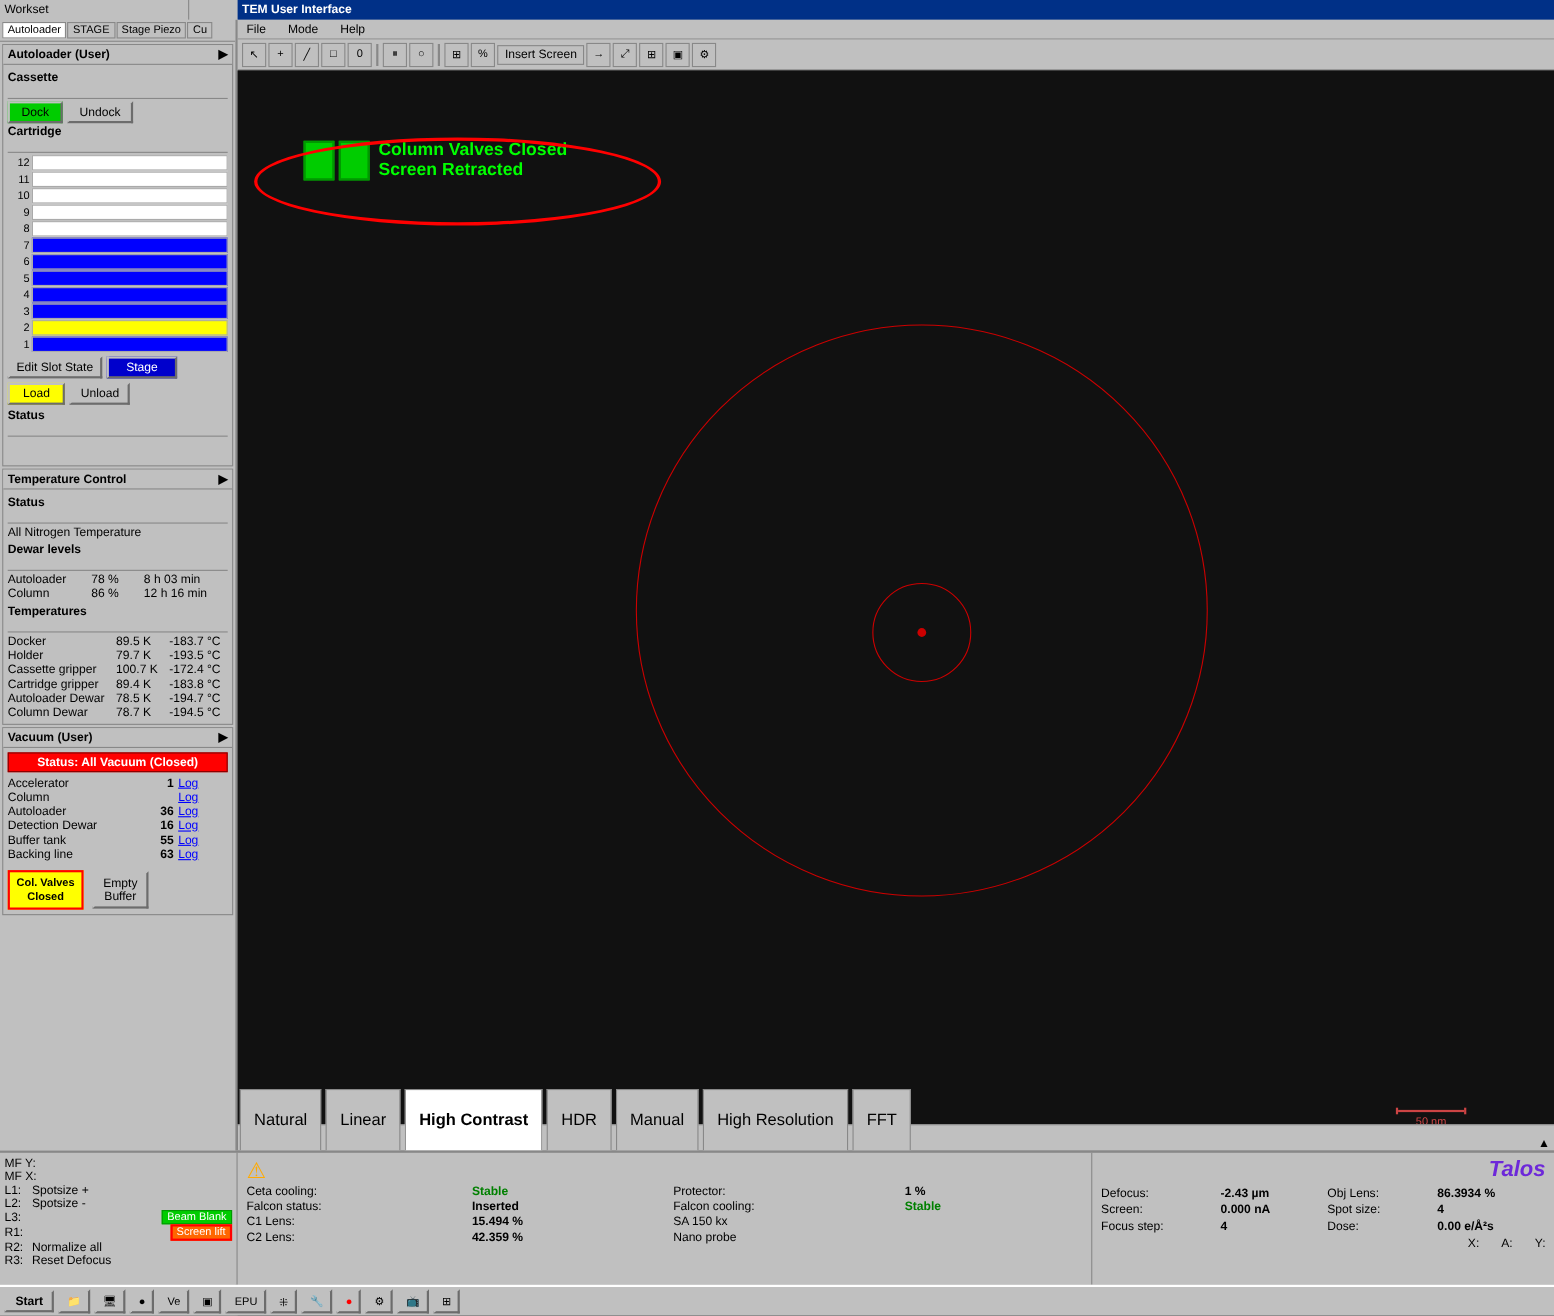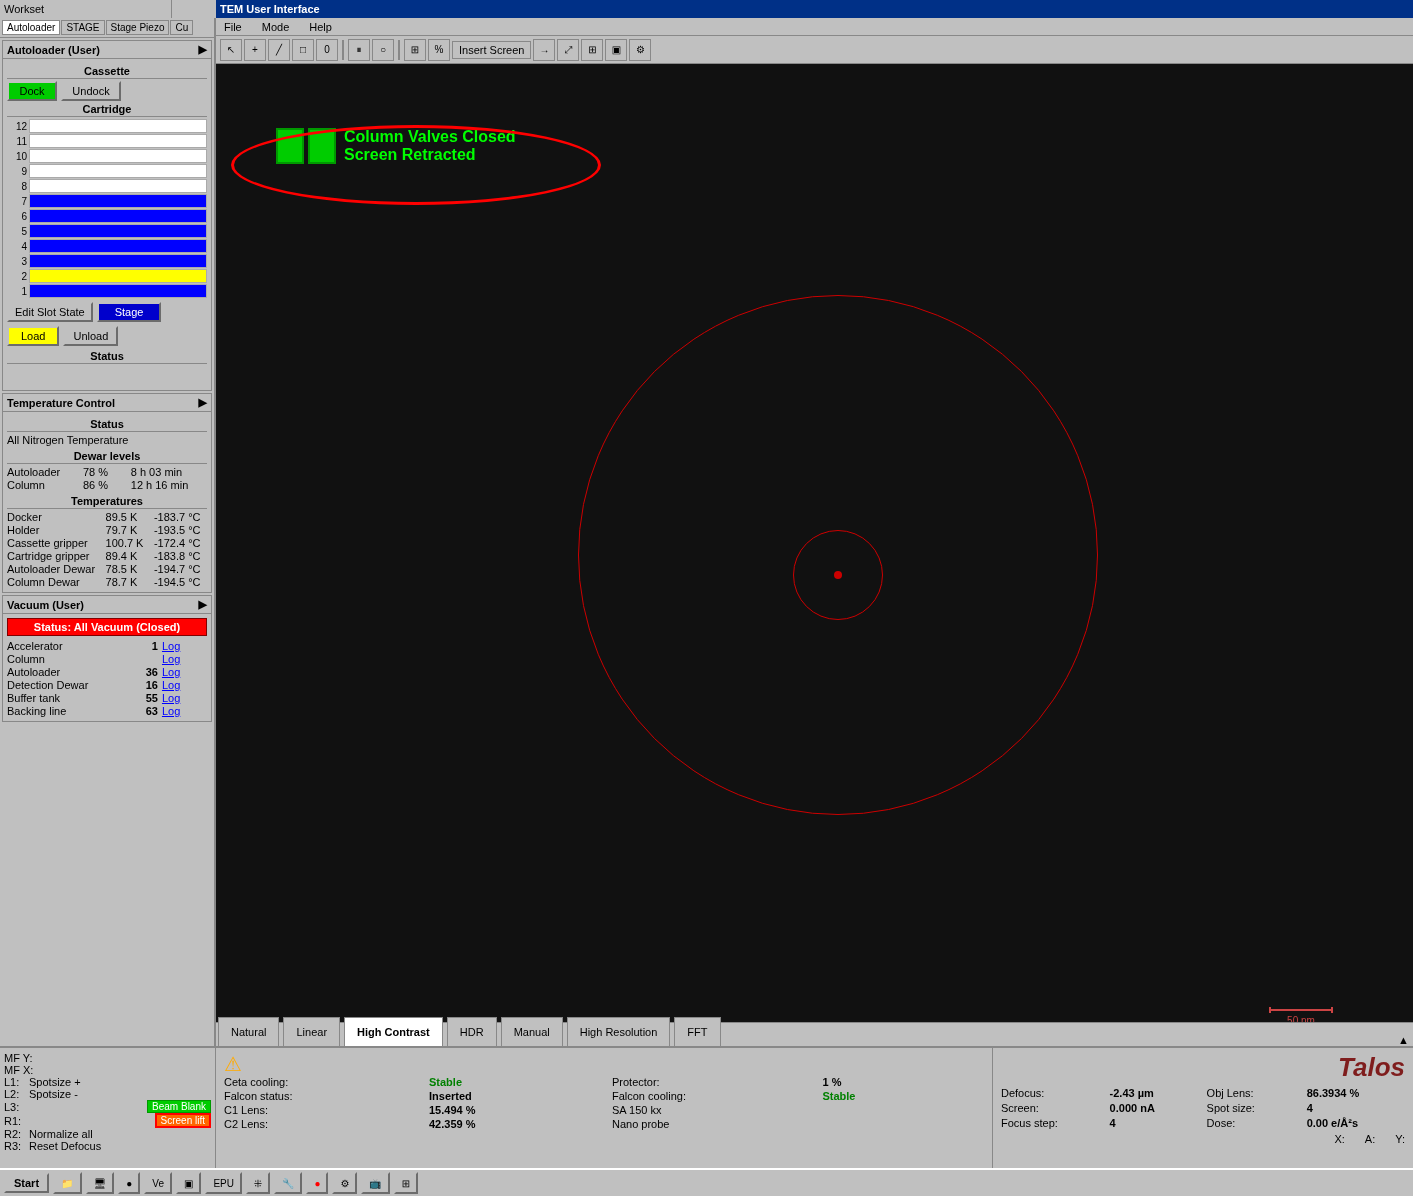"Cassette" .group-label { padding-bottom: 1px -> 12px; text-align: center -> none }
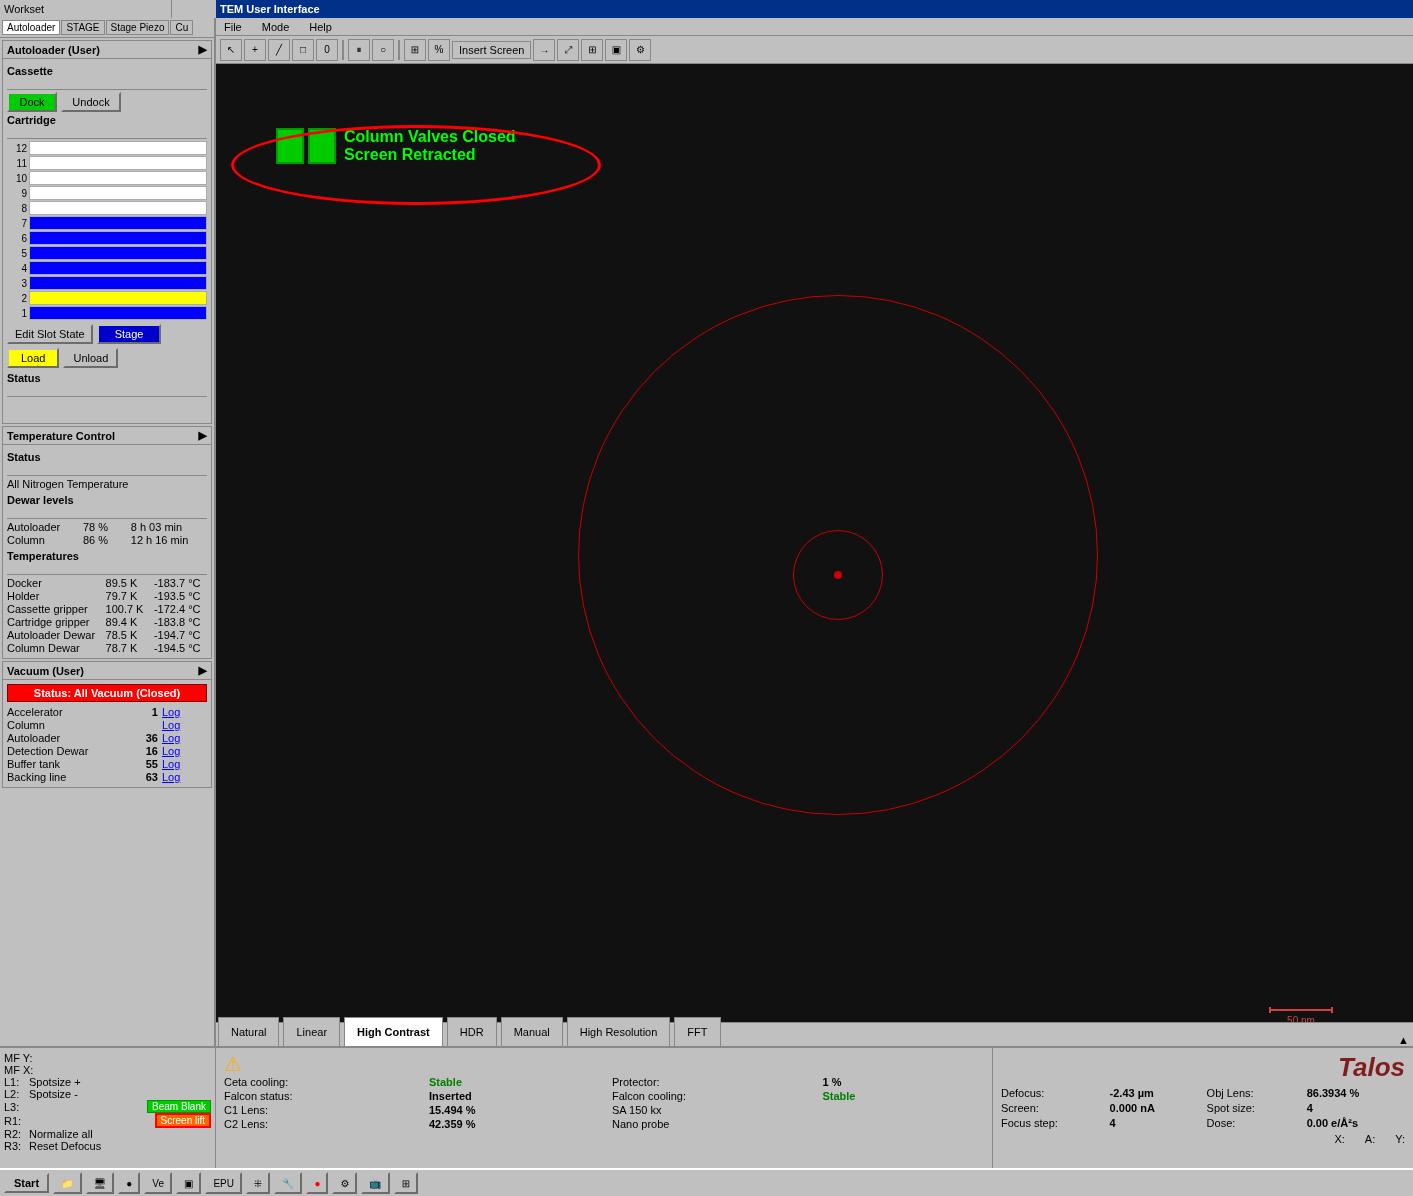"Col. Valves" div { html: none -> <div> <button>Col. Valves<br>Closed</button> <button>Empty<br>Buffer</button> </div> }
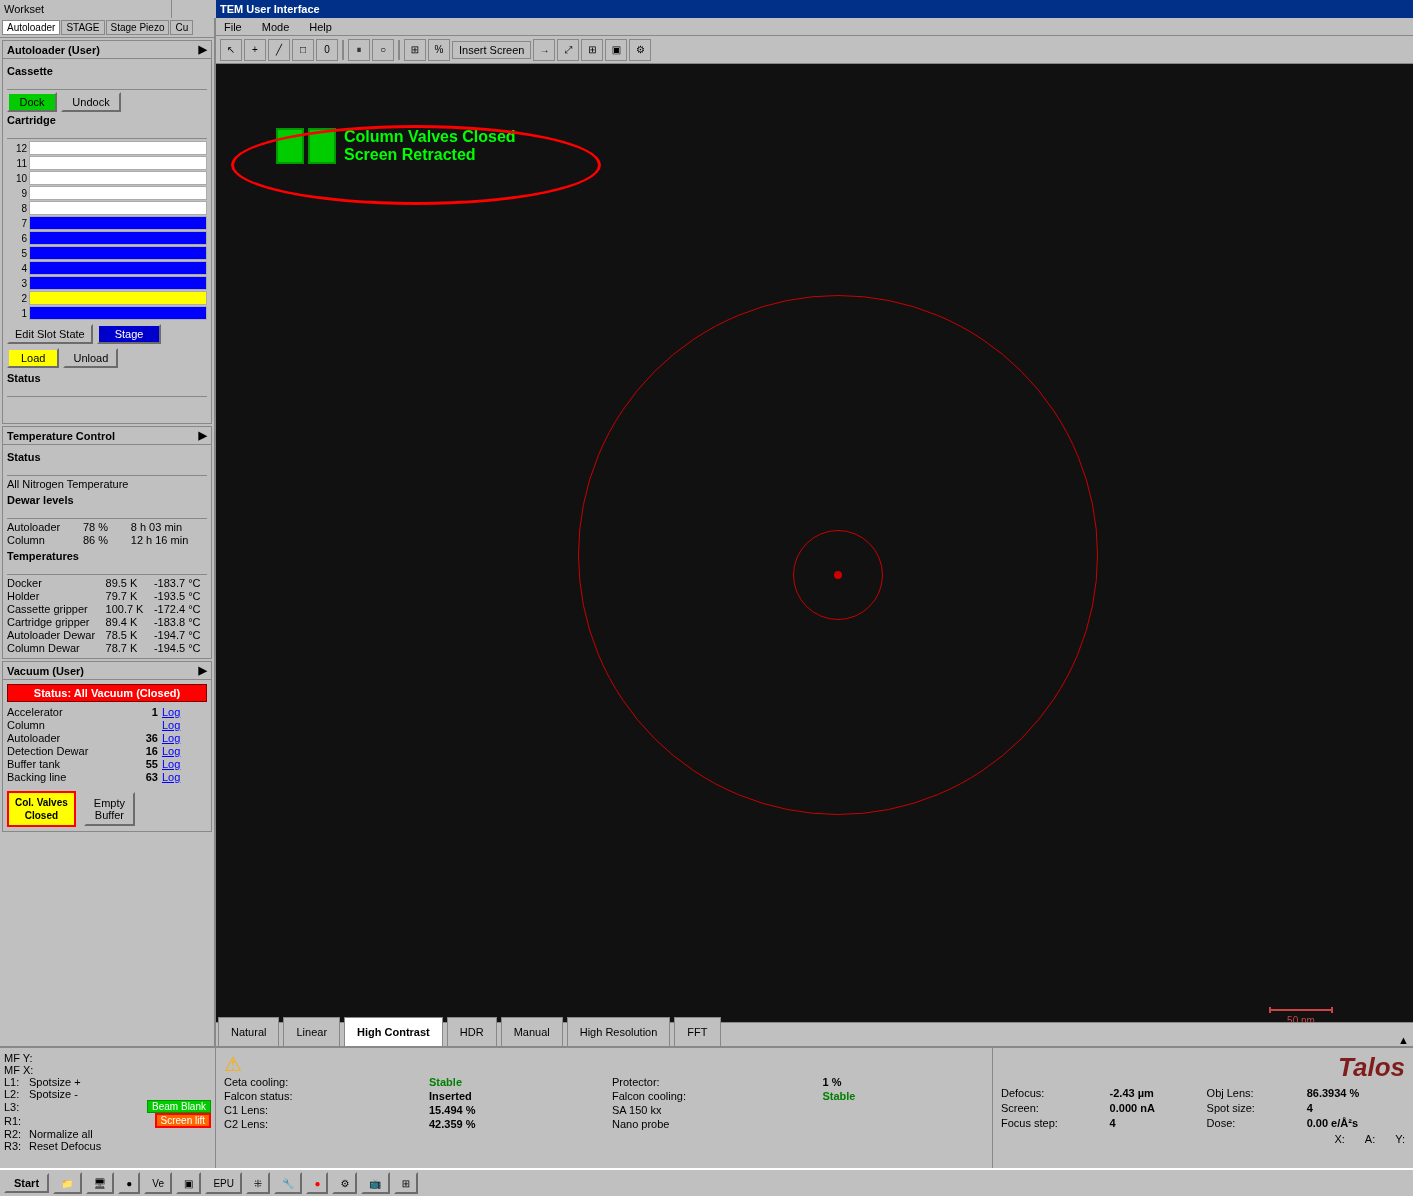"Natural" .mode-tab { font-size: 11px -> 15px; padding: 8px 12px -> 19px 12px }
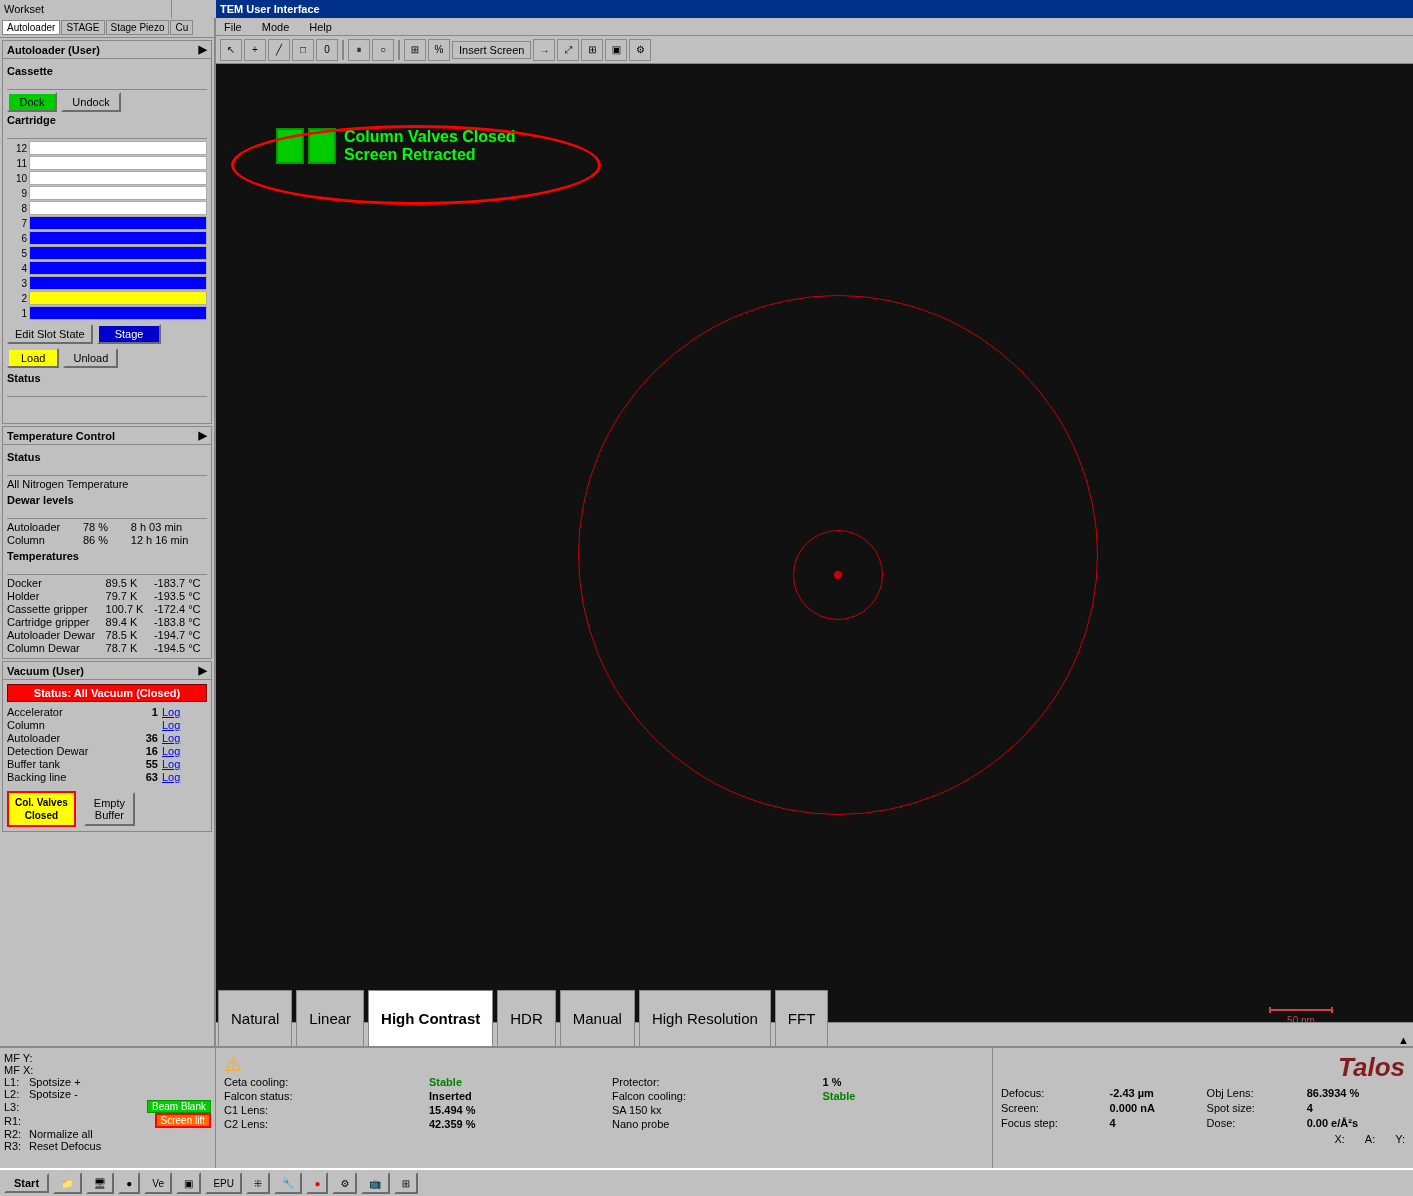"Talos" span { color: #7f1d1d -> #6d28d9; font-size: 26px -> 20px }
